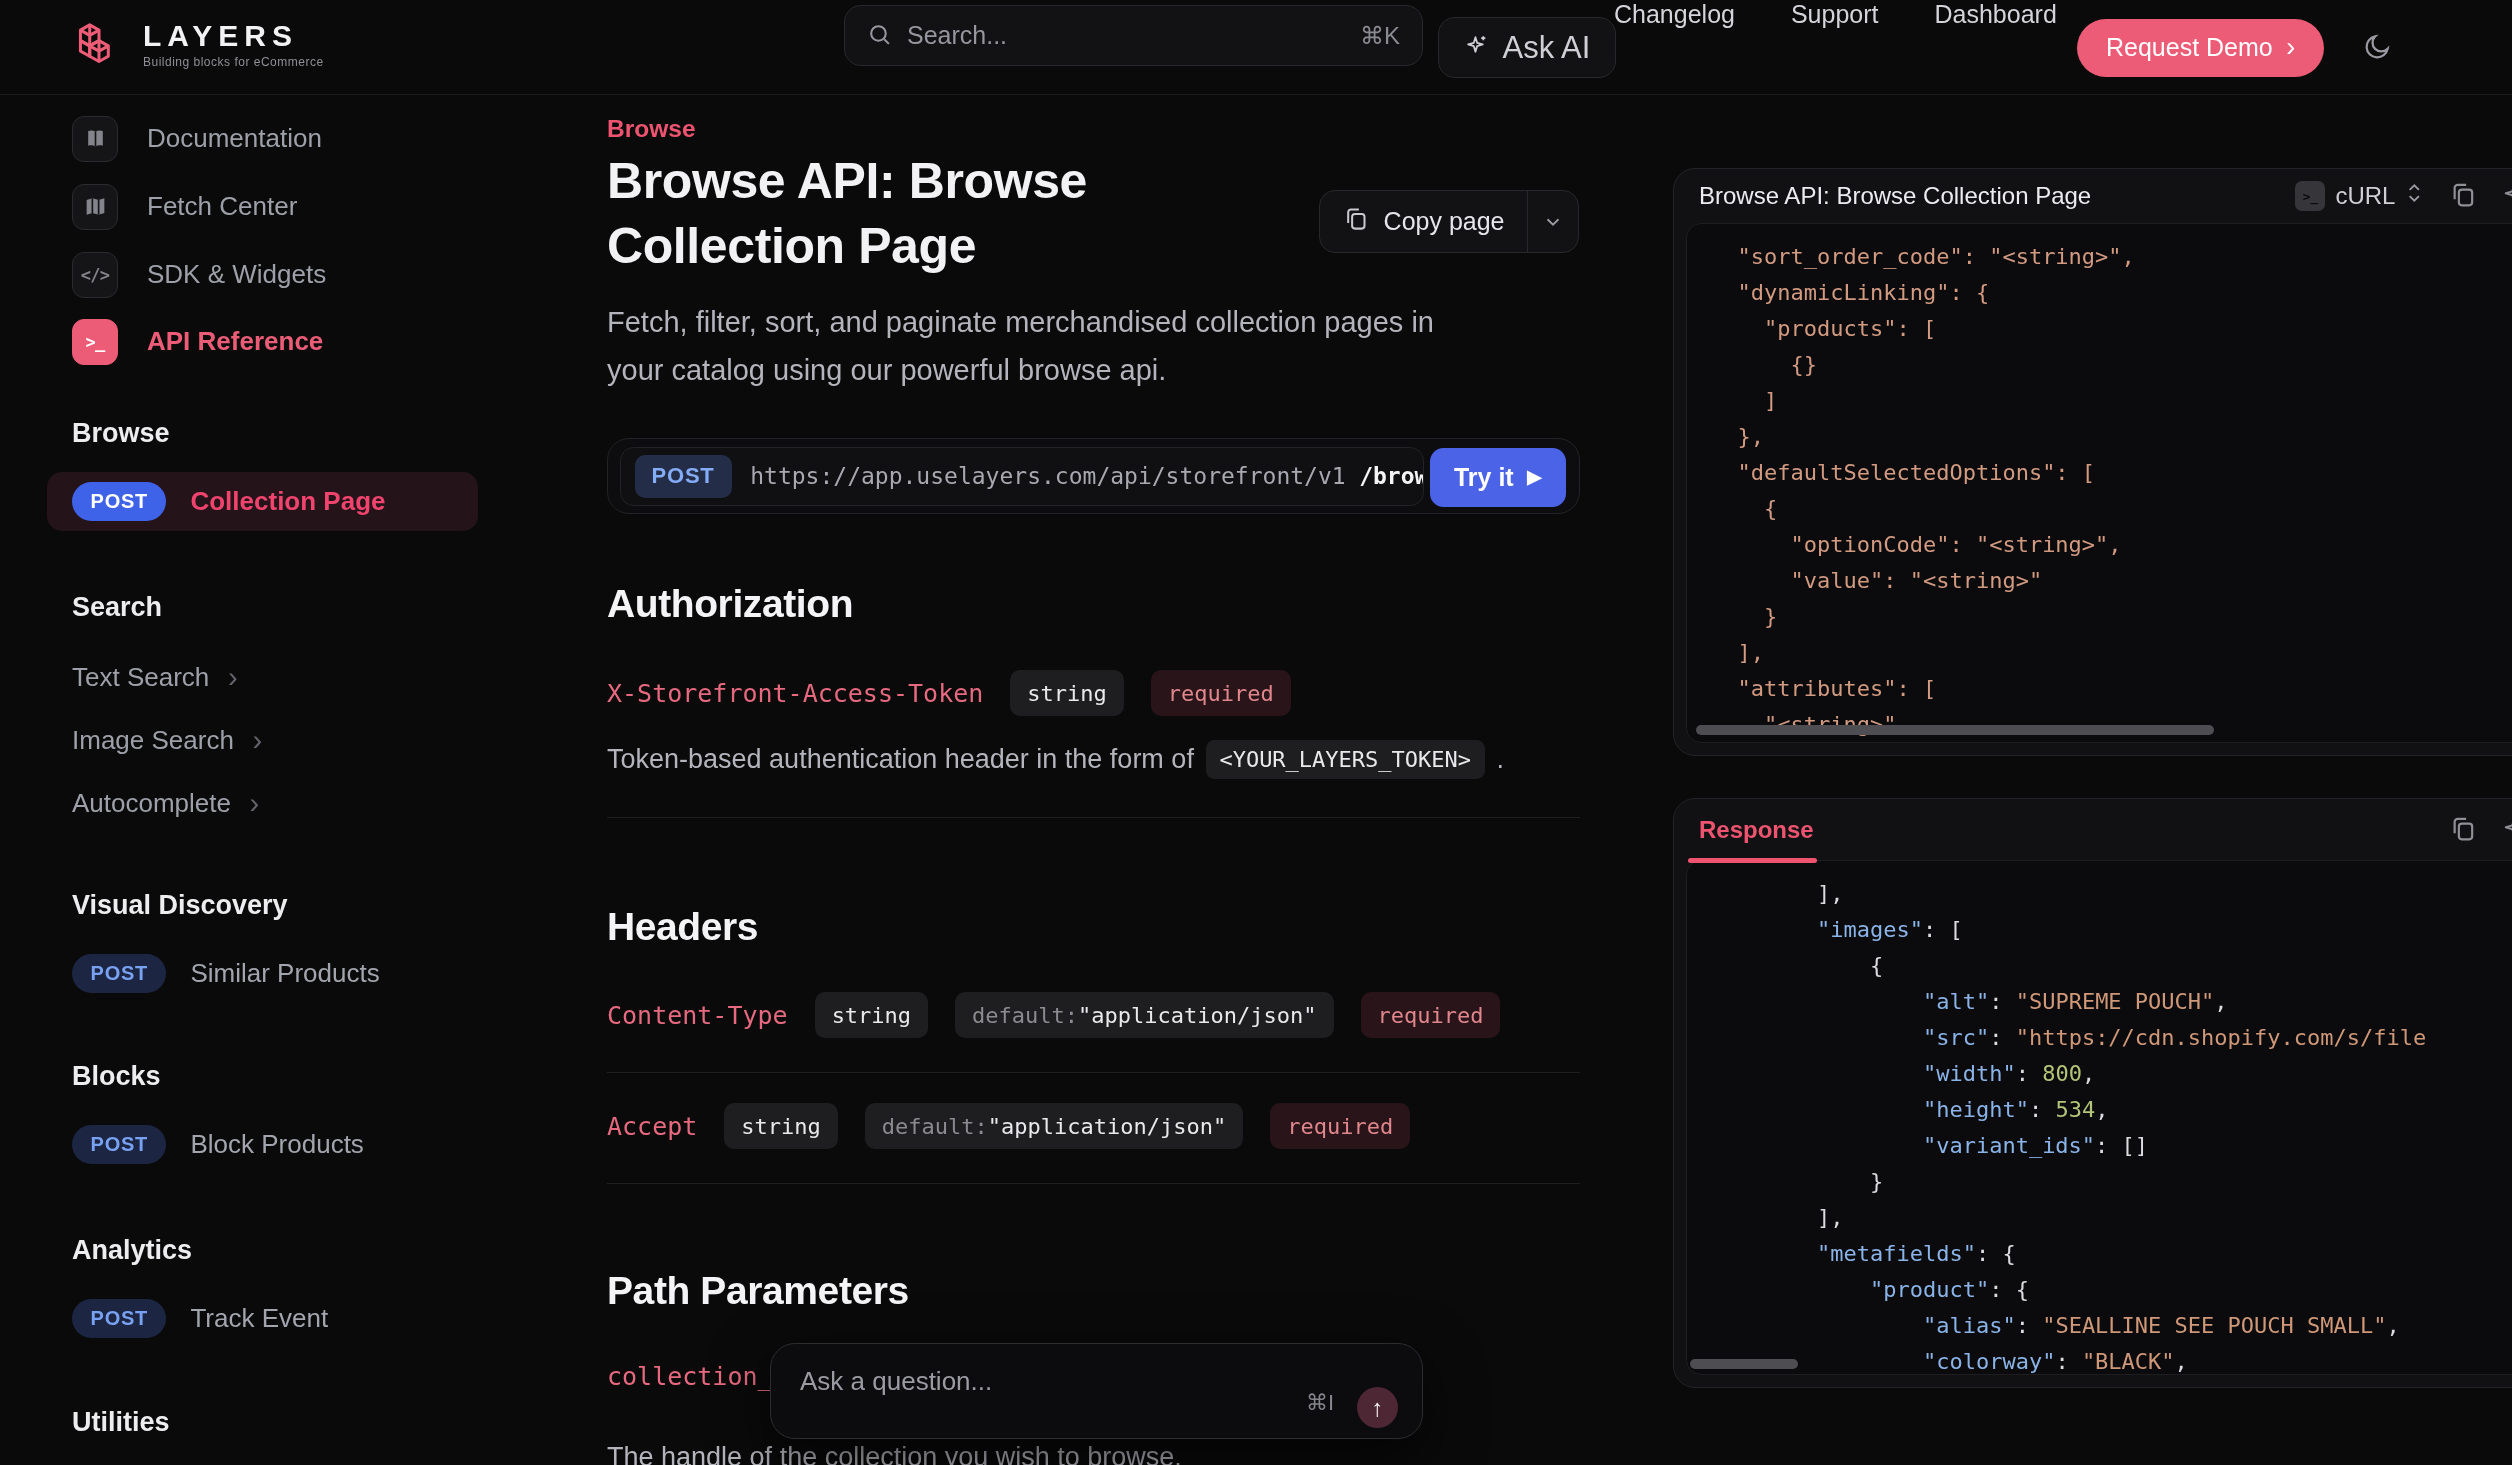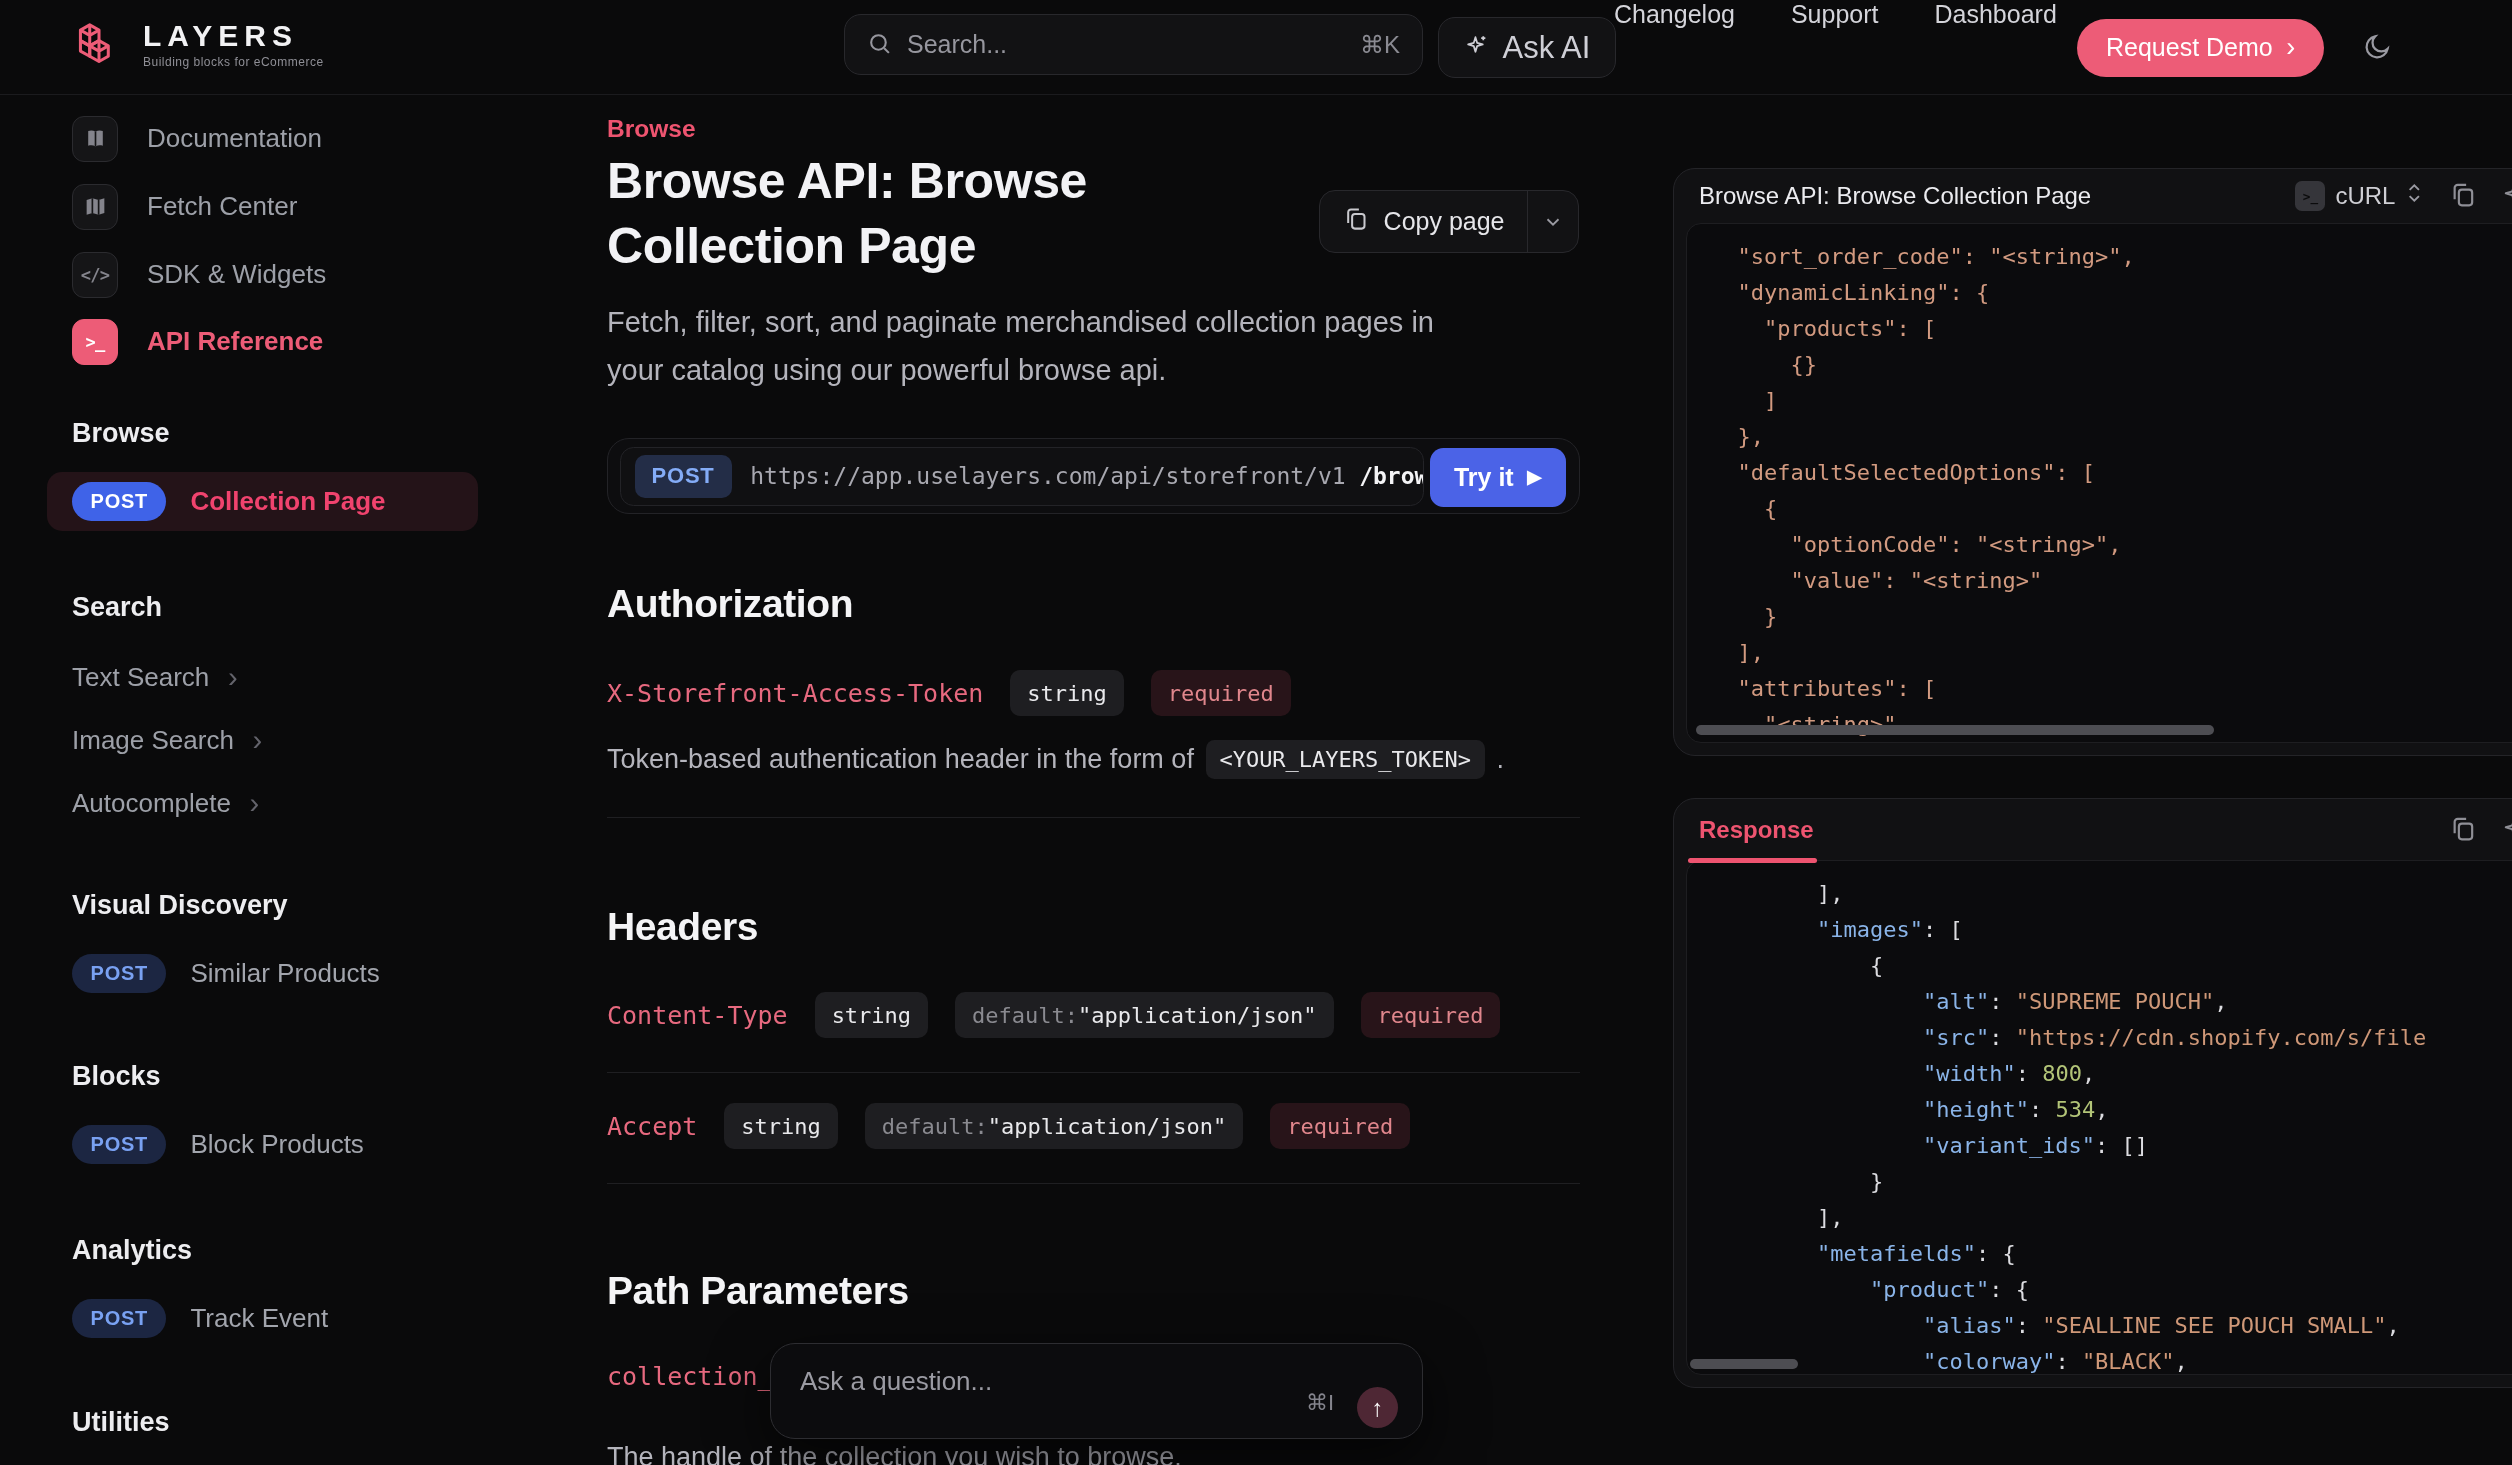"Search..." .searchbar { top: 14px -> 5px }
